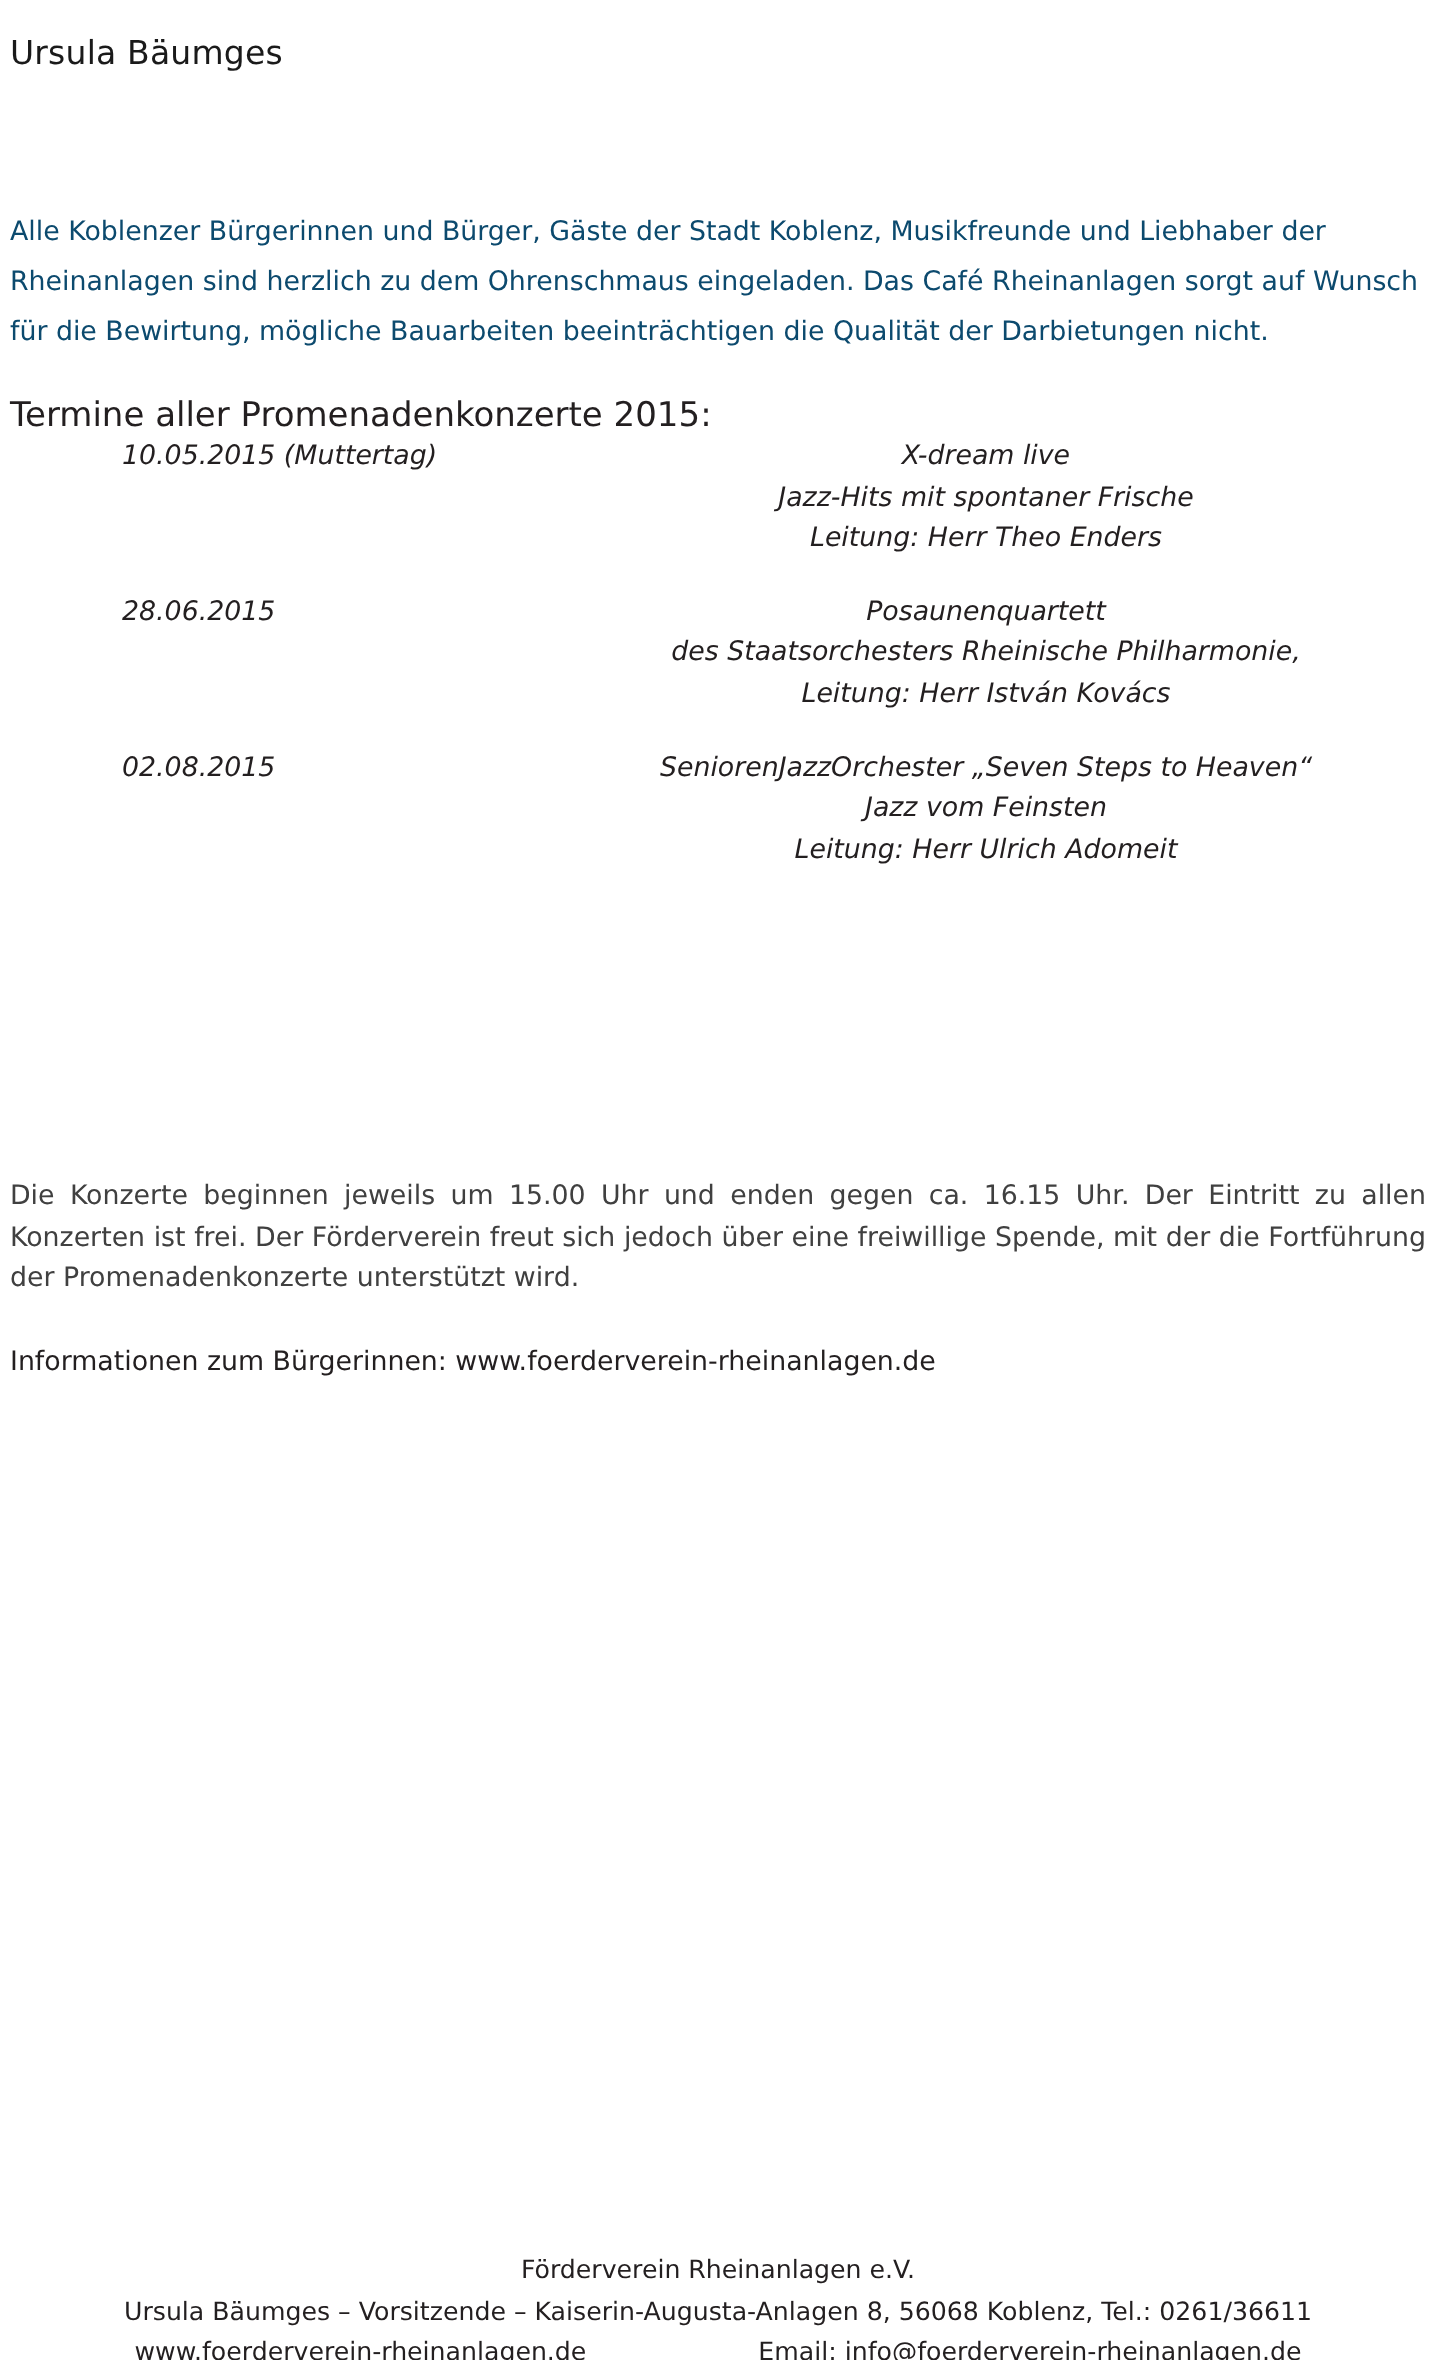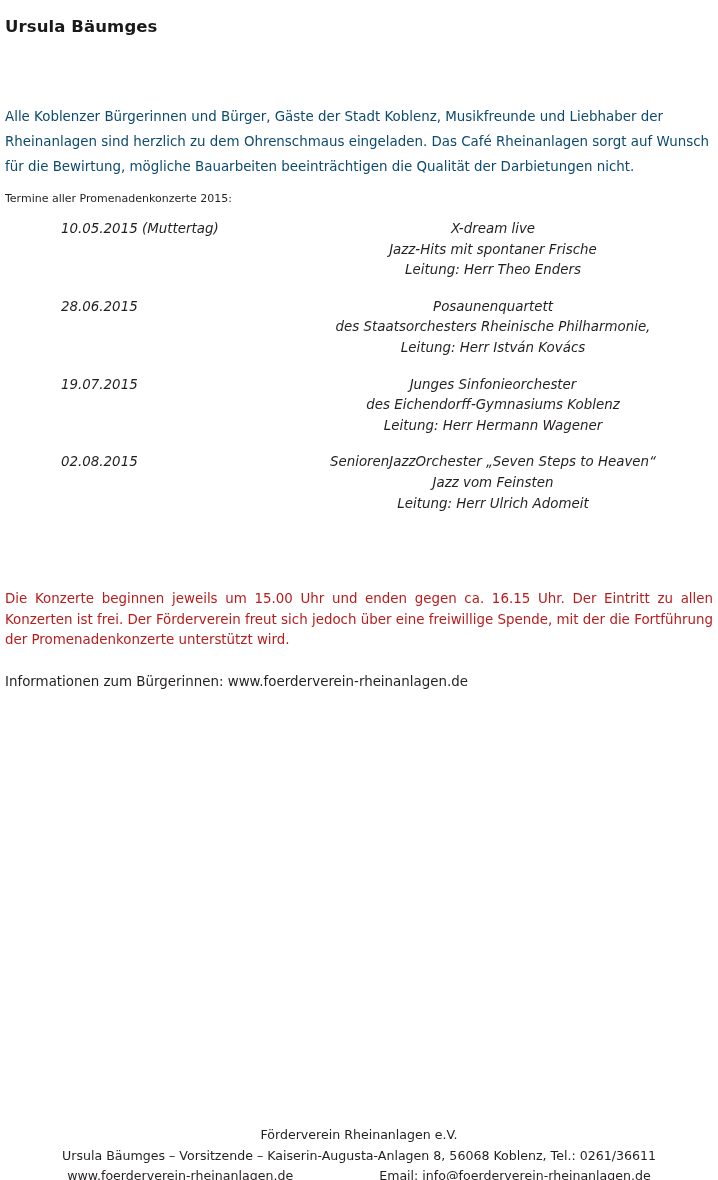"Ursula Bäumges" .doc-title { font-weight: bold -> normal }
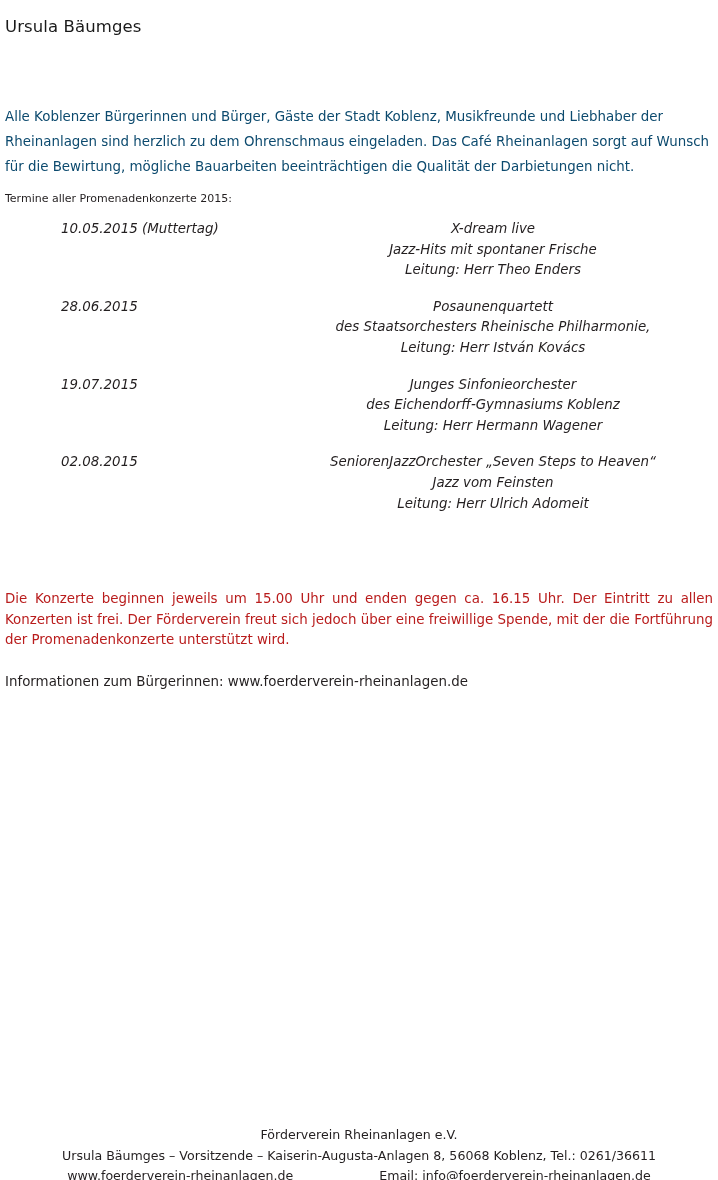"Termine aller Promenadenkonzerte 2015:" .termine-head { font-size: 11px -> 17px }
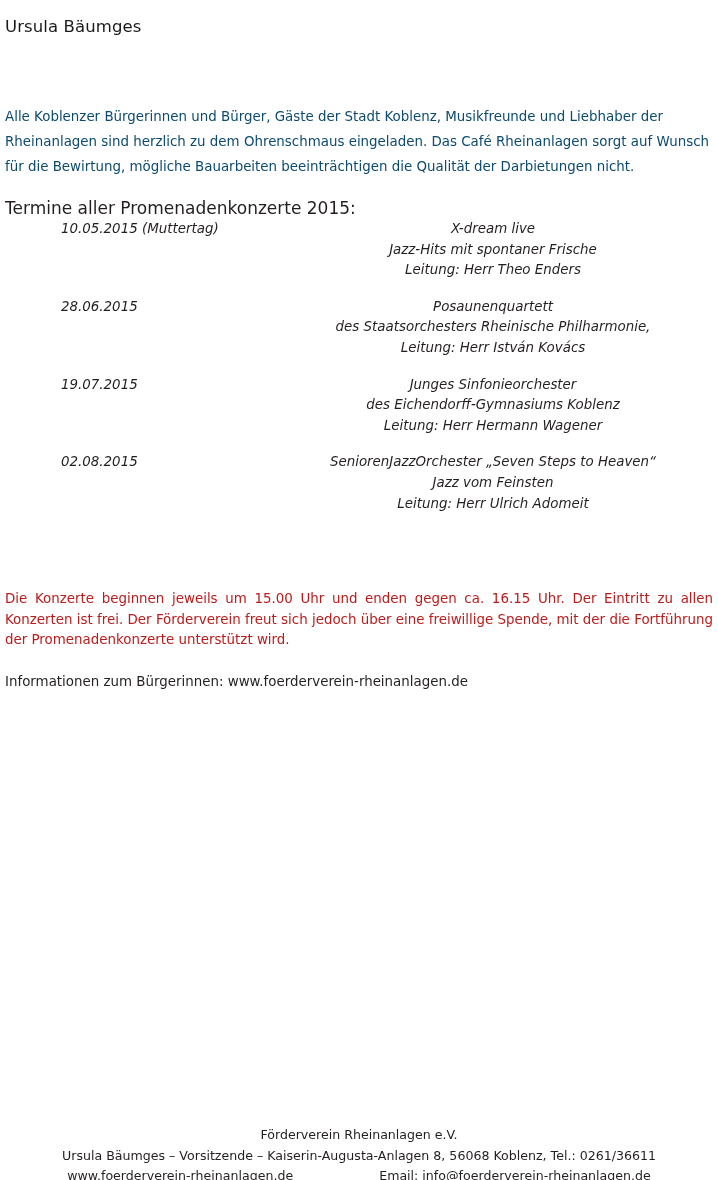"19.07.2015" tr { html: <tr> <td>19.07.2015</td> <td> <span>Junges Sinfonieorchester</span> <span>des Eichendorff-Gymnasiums Koblenz</span> <span>Leitung: Herr Hermann Wagener</span> </td> </tr> -> none }
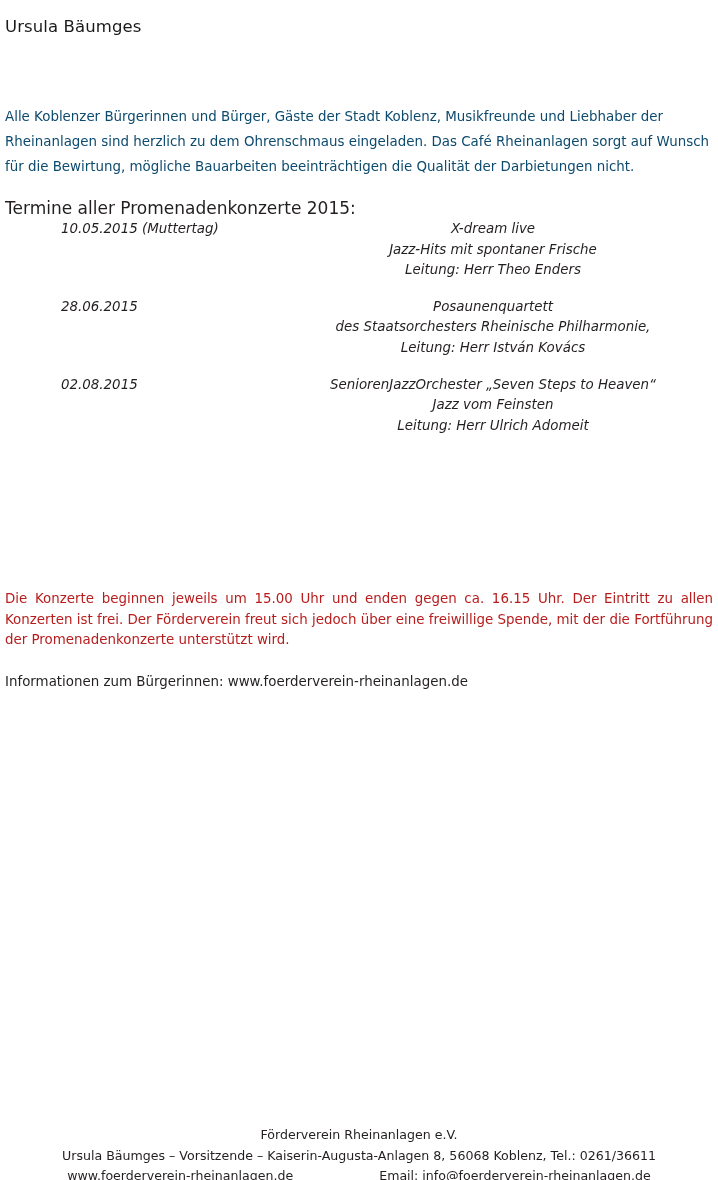"Die Konzerte beginnen jeweils um" .closing { color: #b91c1c -> #404040 }
